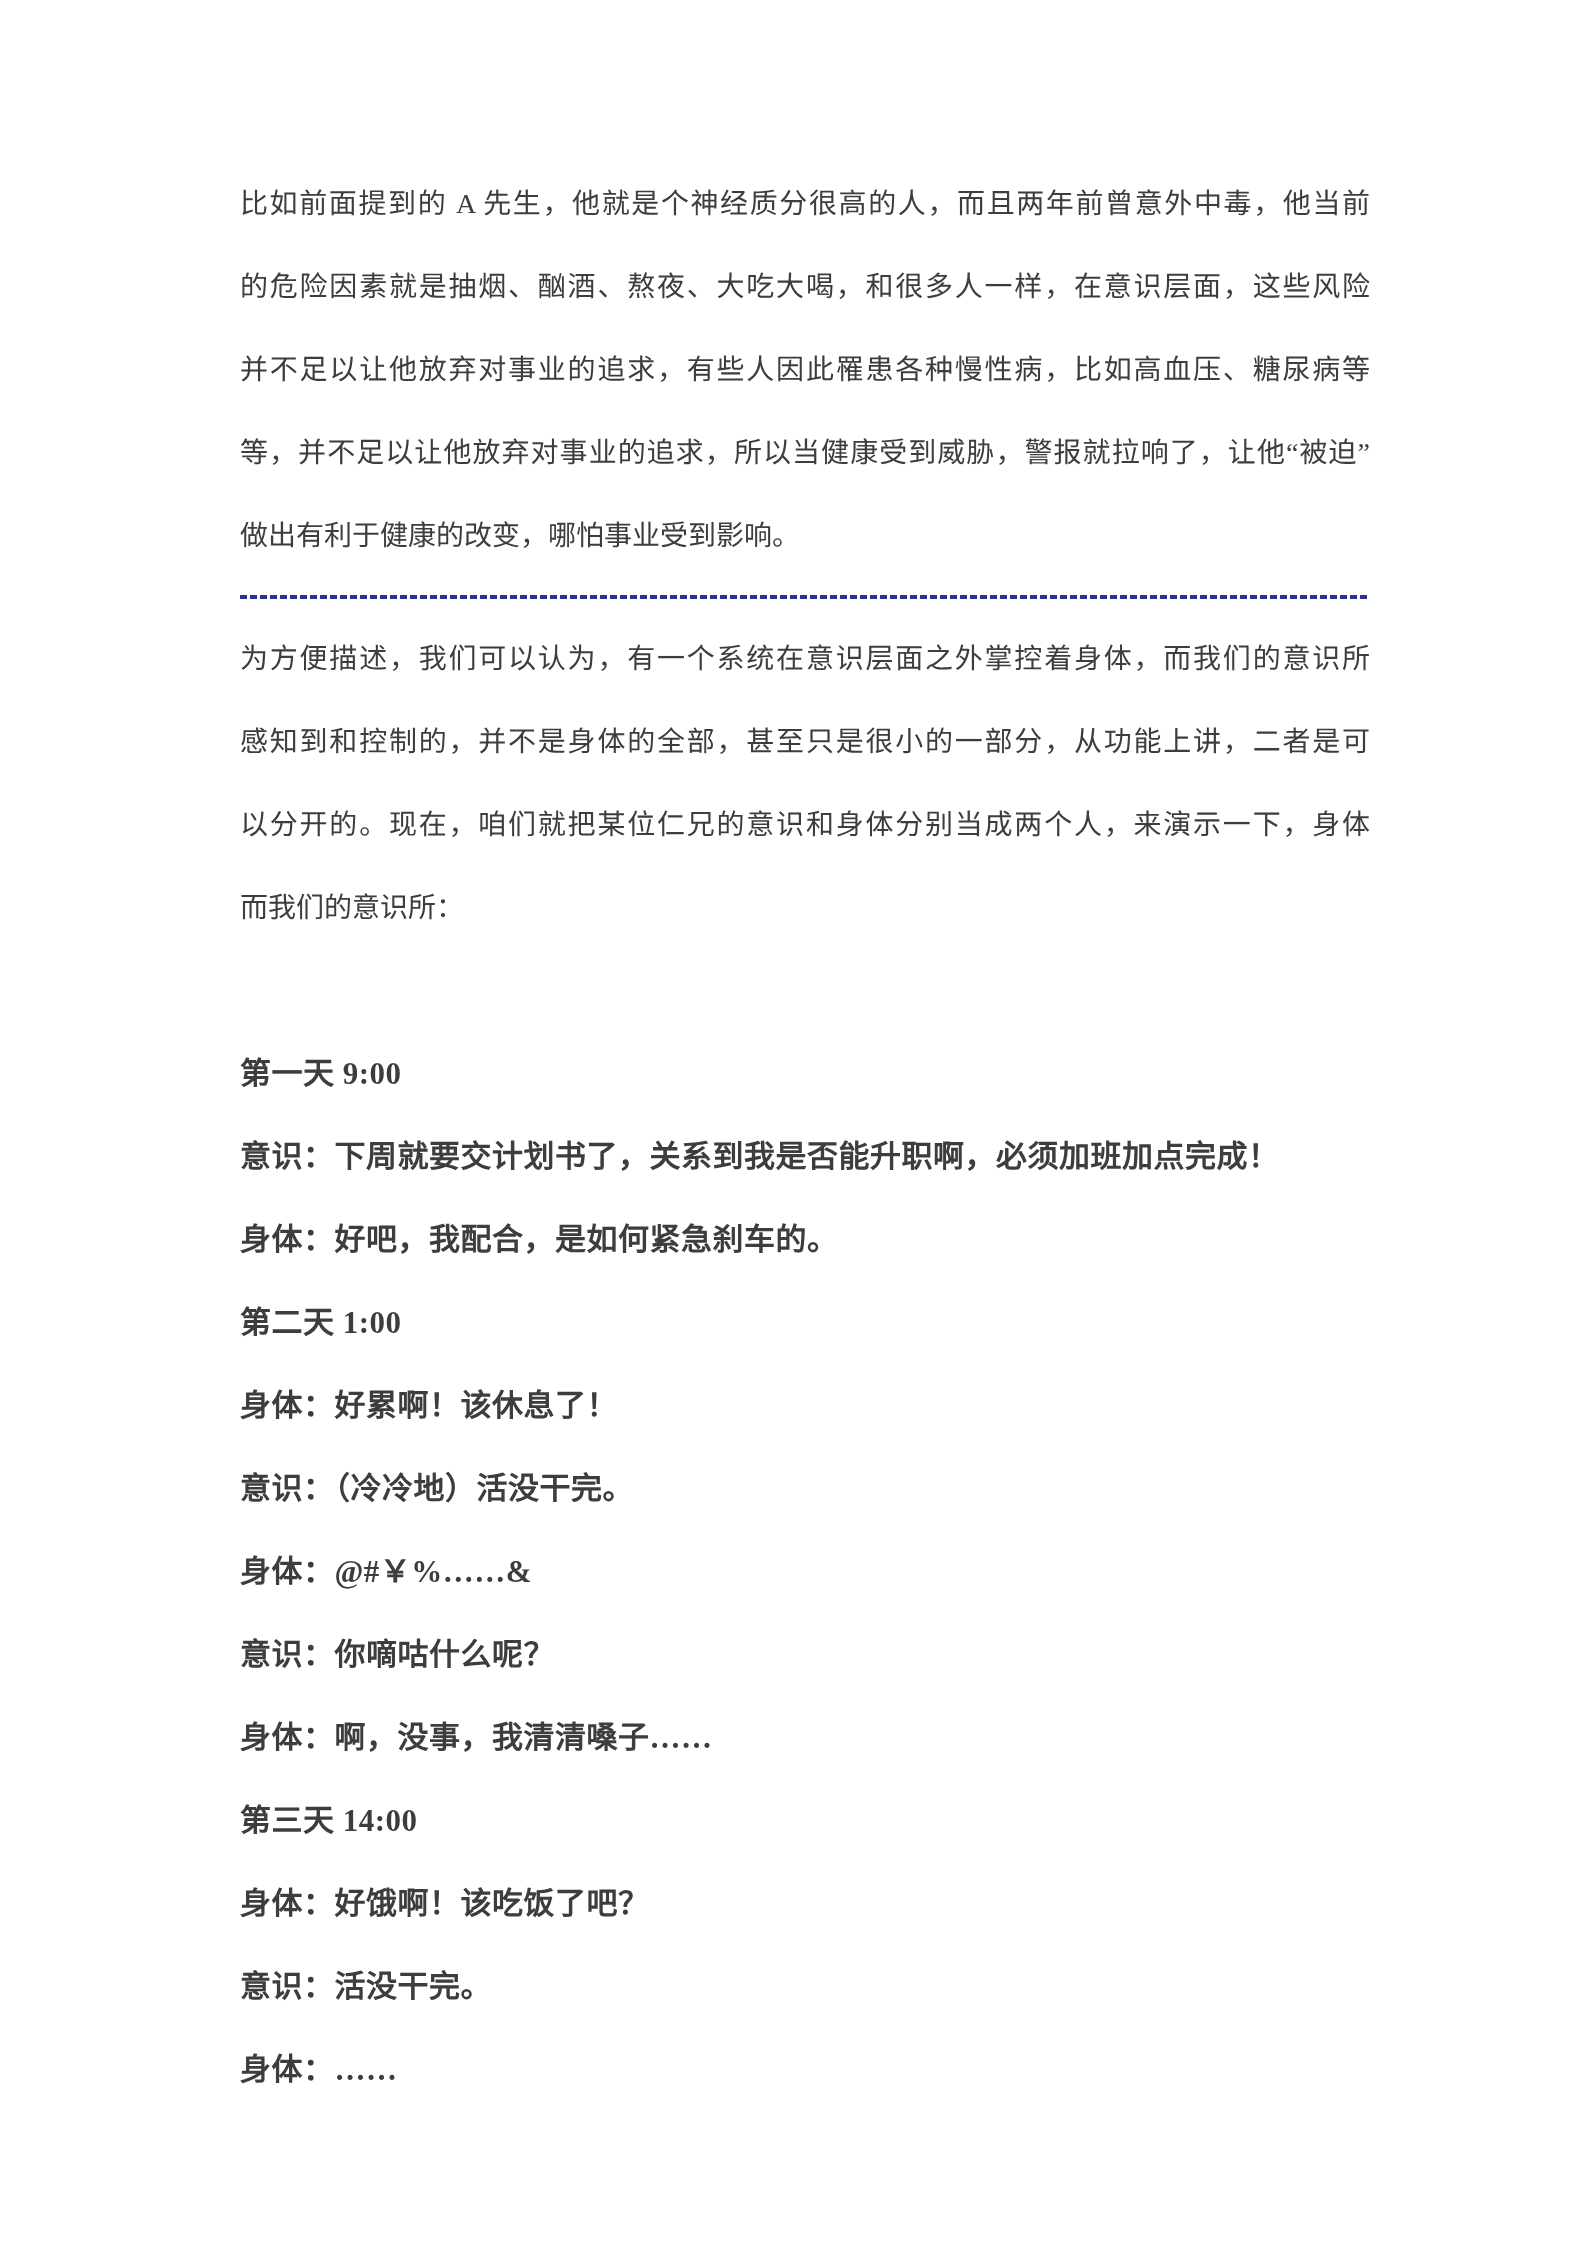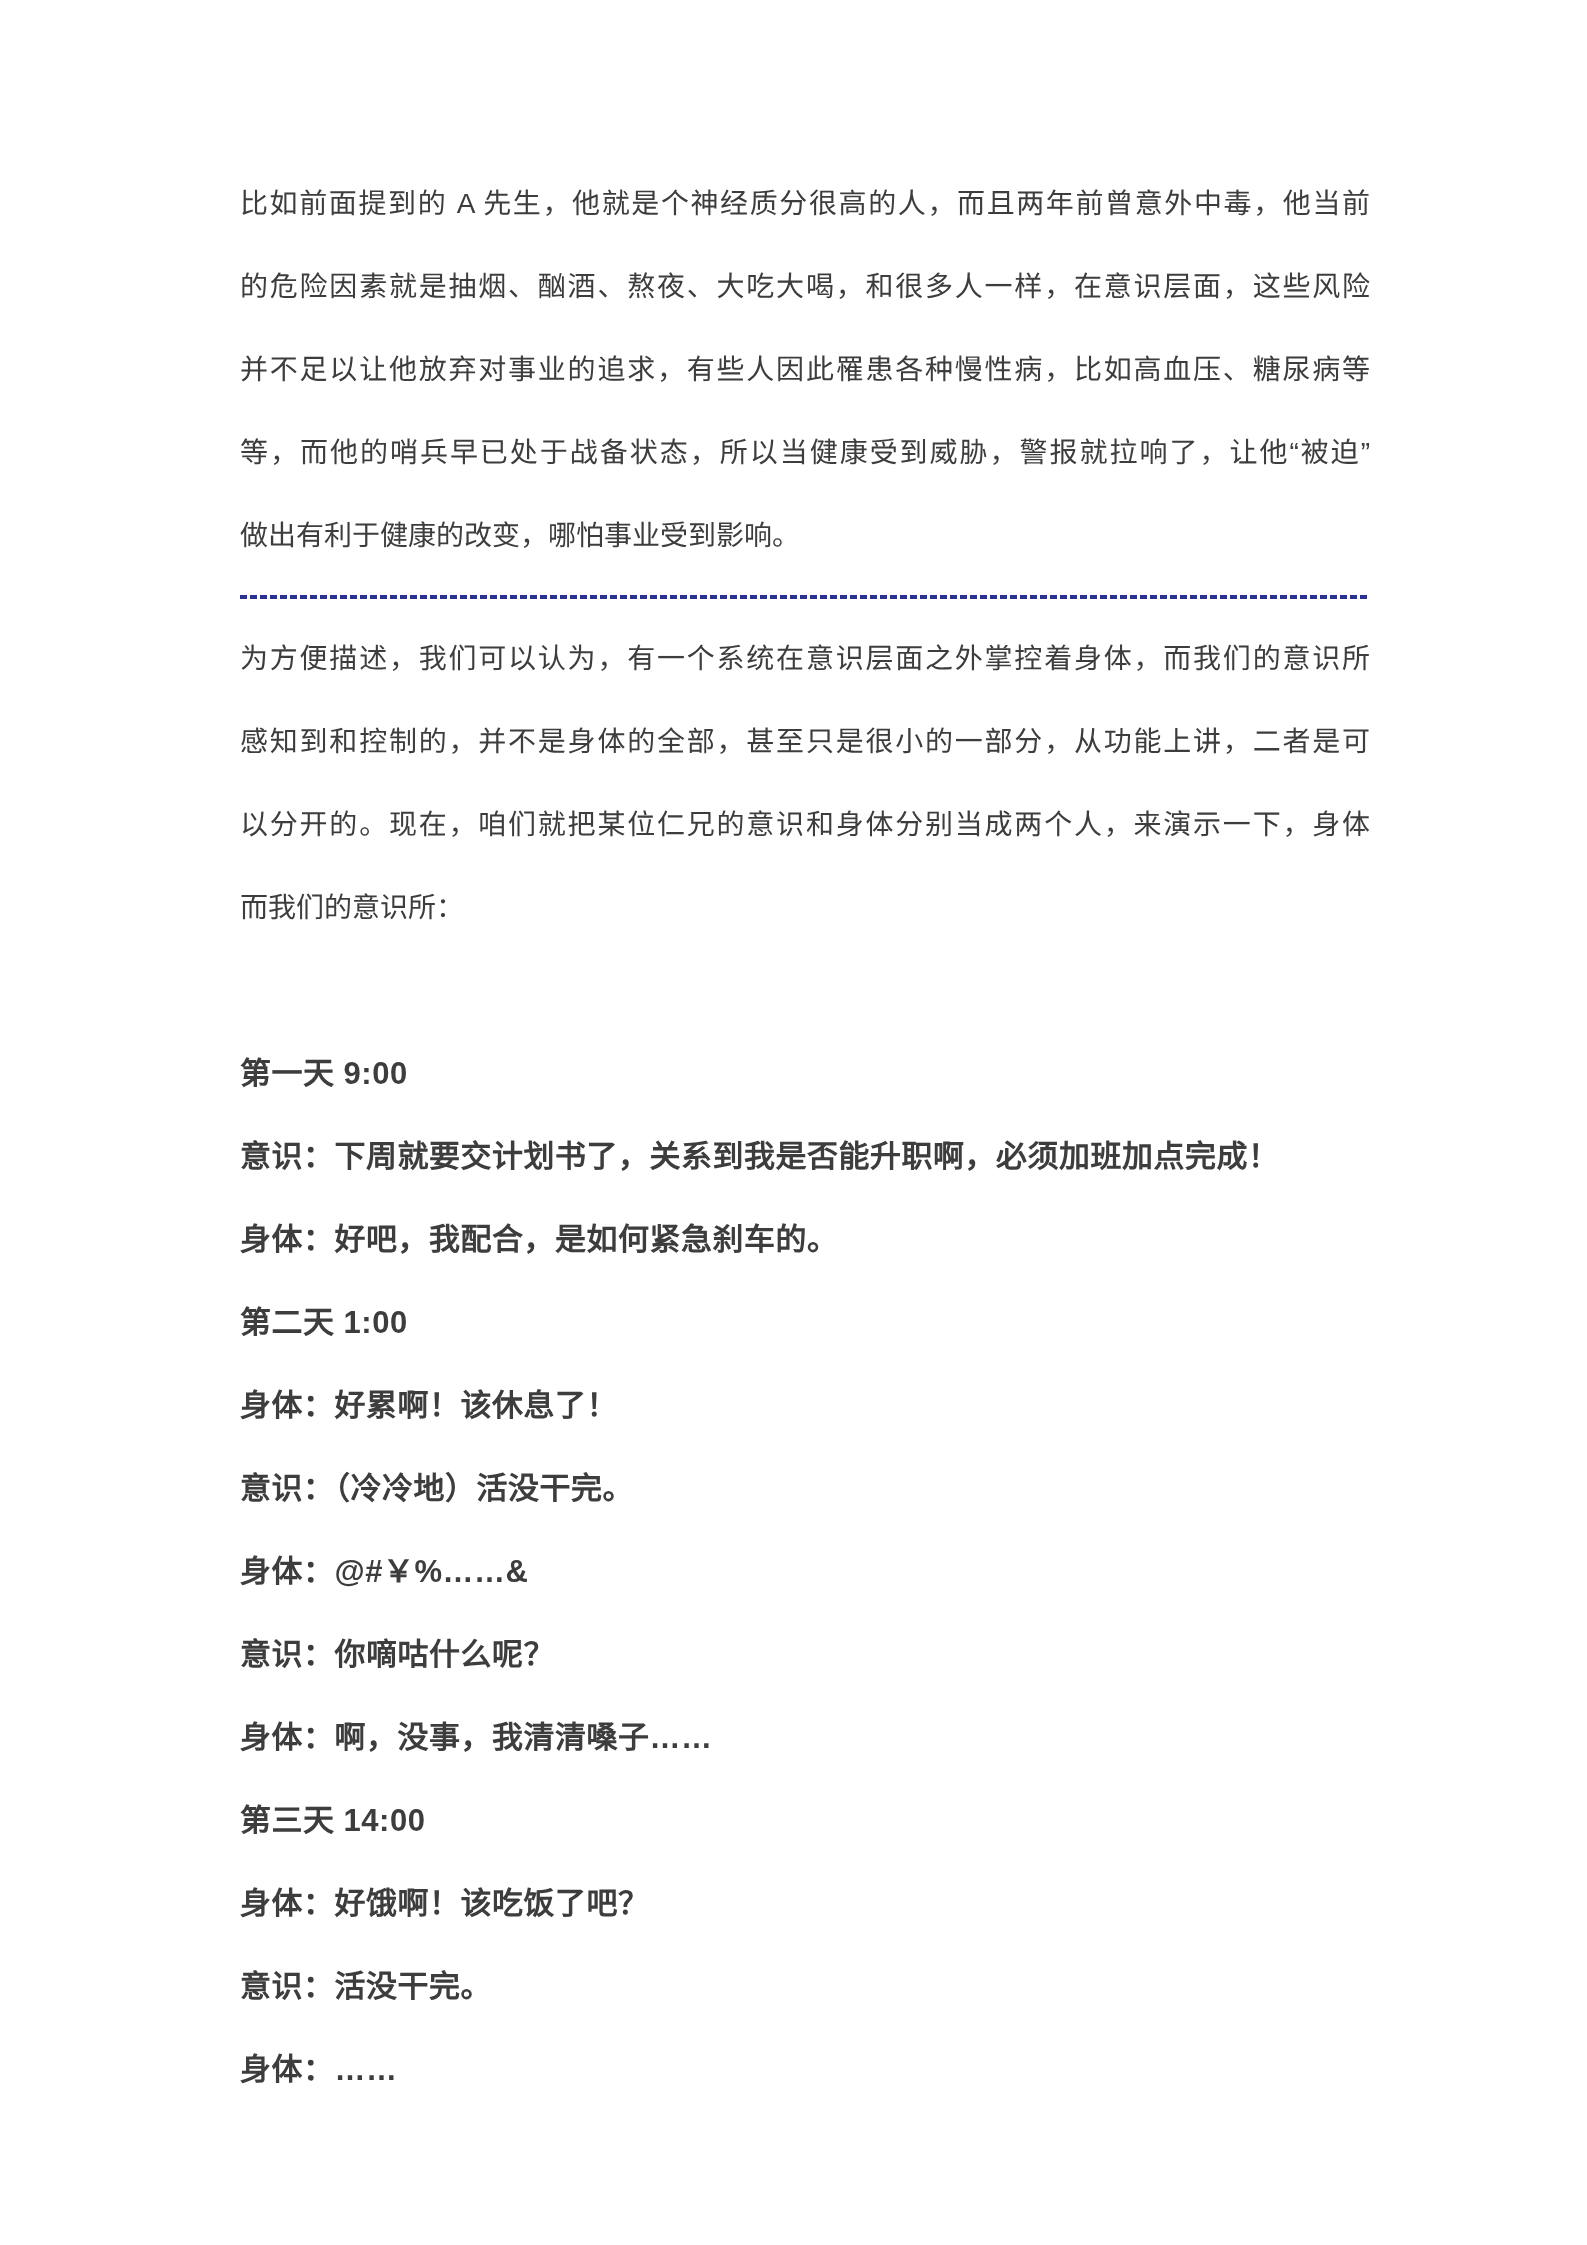"比如前面提到的 A 先生，他就是个神经质分很高的人，而且两年前曾意外中毒，他当前" .content { font-family: none -> Liberation Serif, serif }
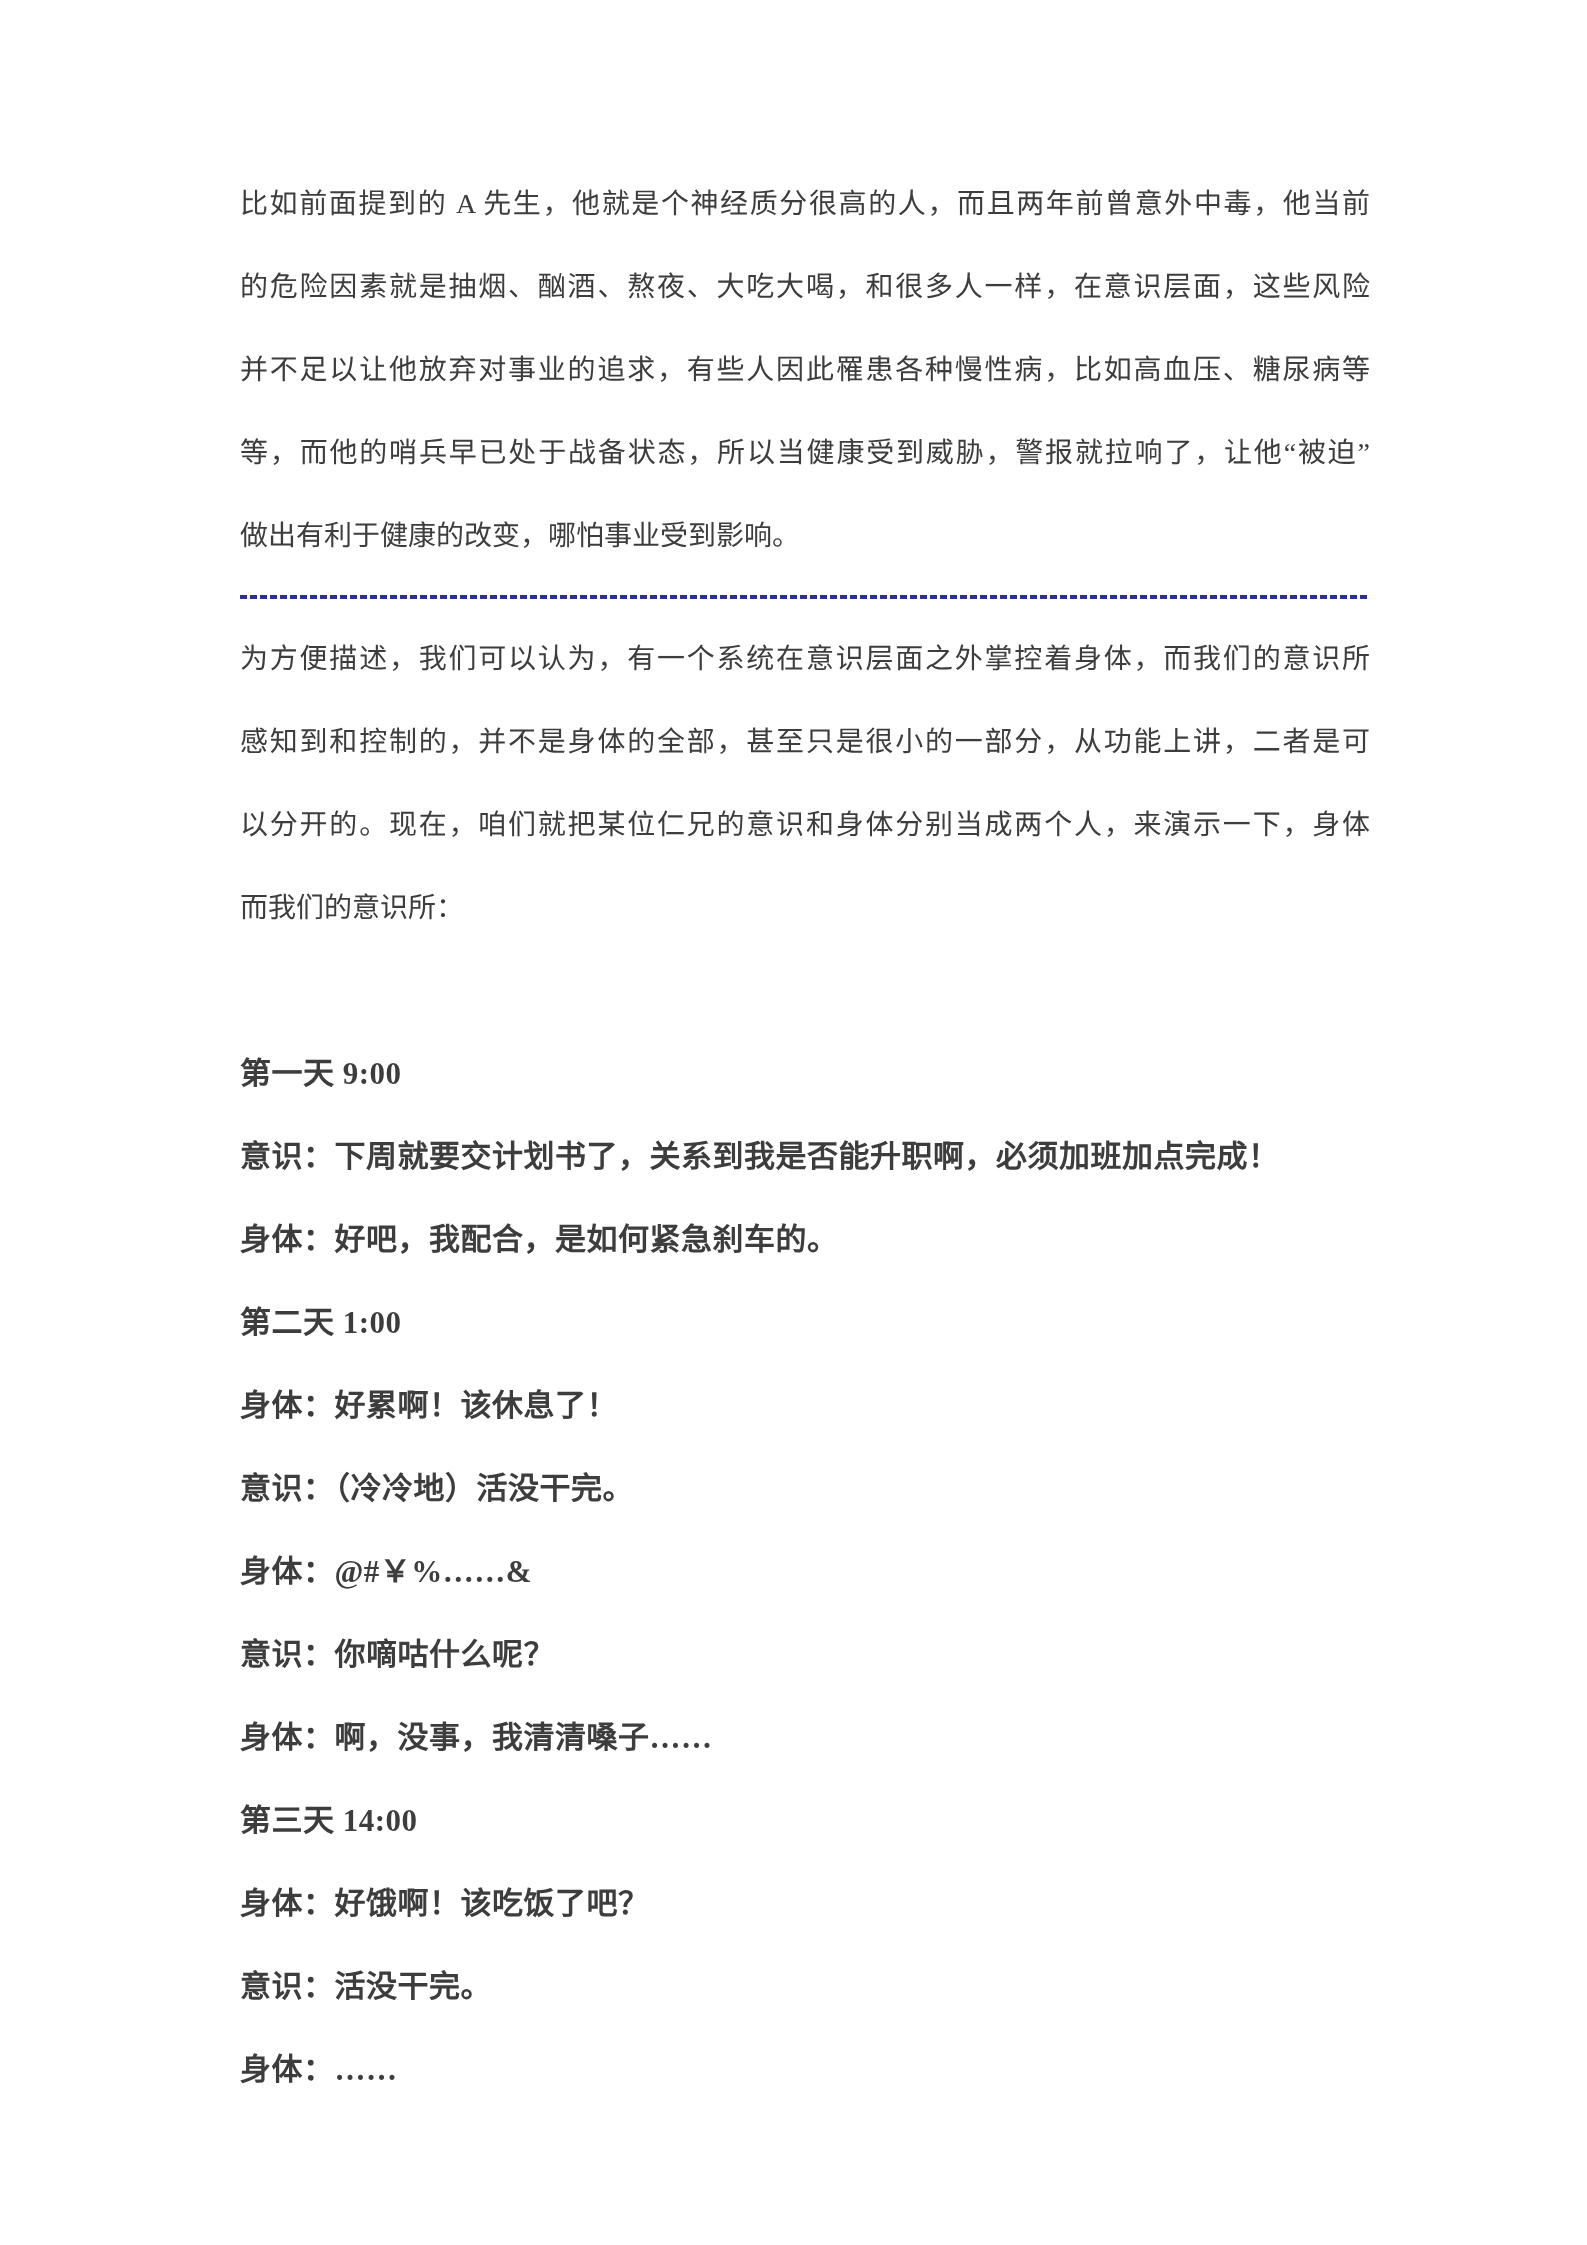"等，而他的哨兵早已处于战备状态，所以当健康受到威胁，警报就拉响了，让他“被迫”" p.line { text: 而他的哨兵早已处于战备状态 -> 并不足以让他放弃对事业的追求 }
